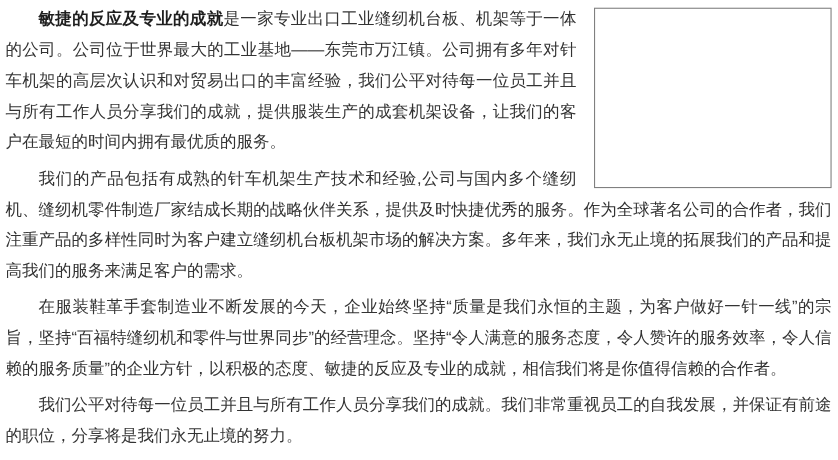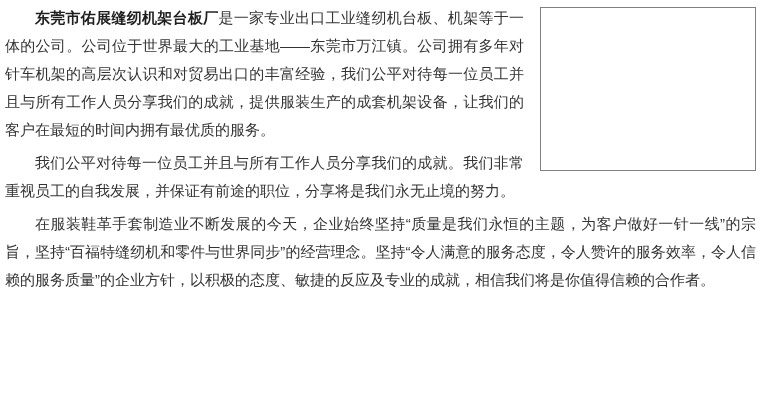"东莞市佑展缝纫机架台板厂" span.company-name { text: 东莞市佑展缝纫机架台板厂 -> 敏捷的反应及专业的成就 }
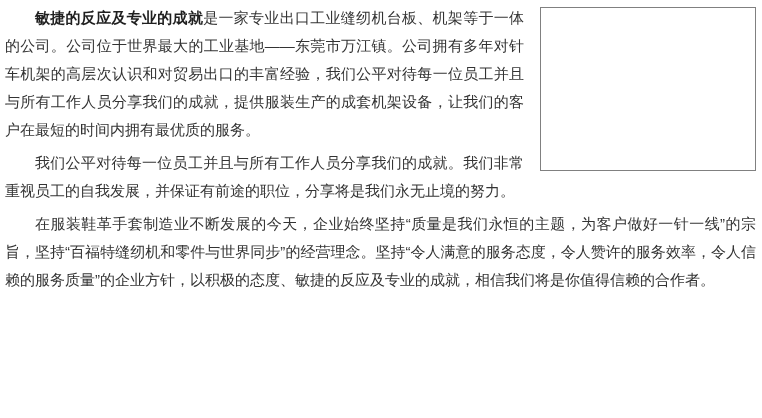"我们的产品包括有成熟的针车机架生产技术和经验,公司与国内多个缝纫机、缝纫机零件制" p.para { html: none -> <p>我们的产品包括有成熟的针车机架生产技术和经验,公司与国内多个缝纫机、缝纫机零件制造厂家结成长期的战略伙伴关系，提供及时快捷优秀的服务。作为全球著名公司的合作者，我们注重产品的多样性同时为客户建立缝纫机台板机架市场的解决方案。多年来，我们永无止境的拓展我们的产品和提高我们的服务来满足客户的需求。</p> }
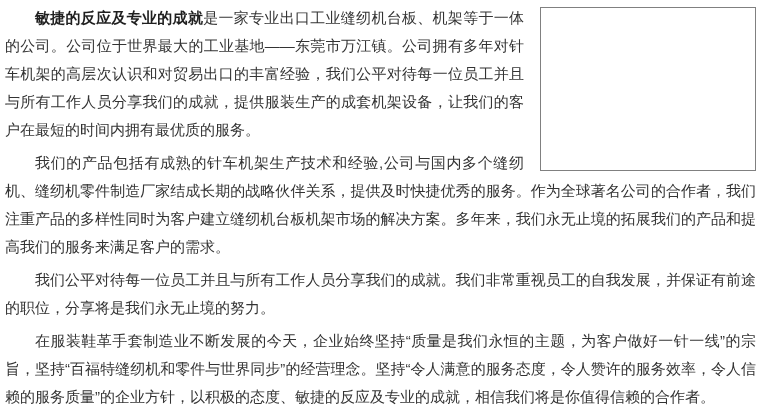"我们公平对待每一位员工并且与所有工作人员分享我们的成就。我们非常重视员工的自我发" p.para { order: before "在服装鞋革手套制造业不断发展的今天，企业始终坚持“质量是我们永恒的主题，为客户做" -> after "在服装鞋革手套制造业不断发展的今天，企业始终坚持“质量是我们永恒的主题，为客户做" }
